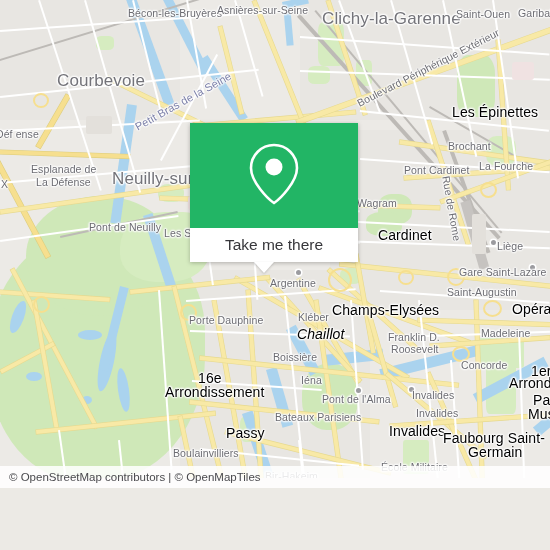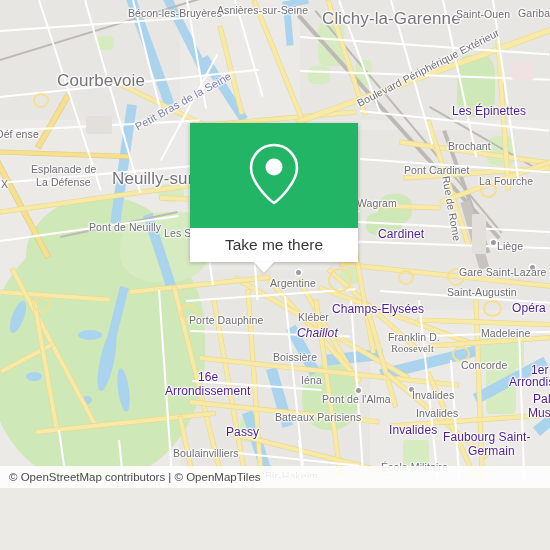"Les Épinettes" .lbl.area { color: #4c1d95 -> #000000; font-size: 12px -> 14px }
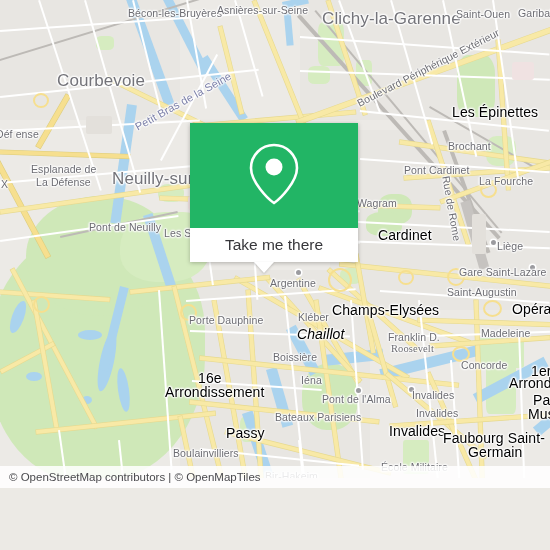"La Fourche" div.lbl { top: 175px -> 160px }
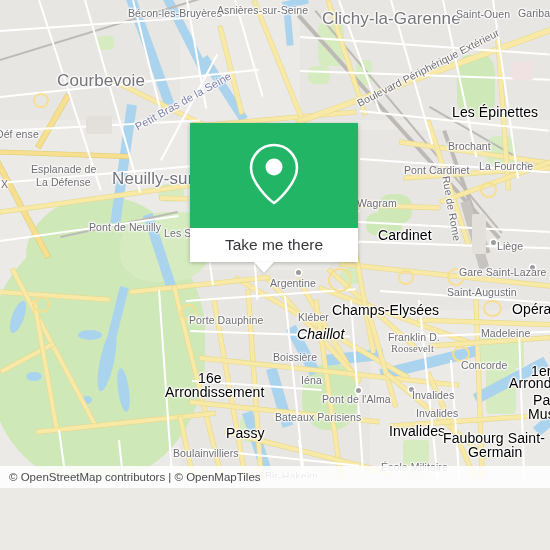"Roosevelt" div.lbl { font-family: Liberation Serif, serif -> none }
